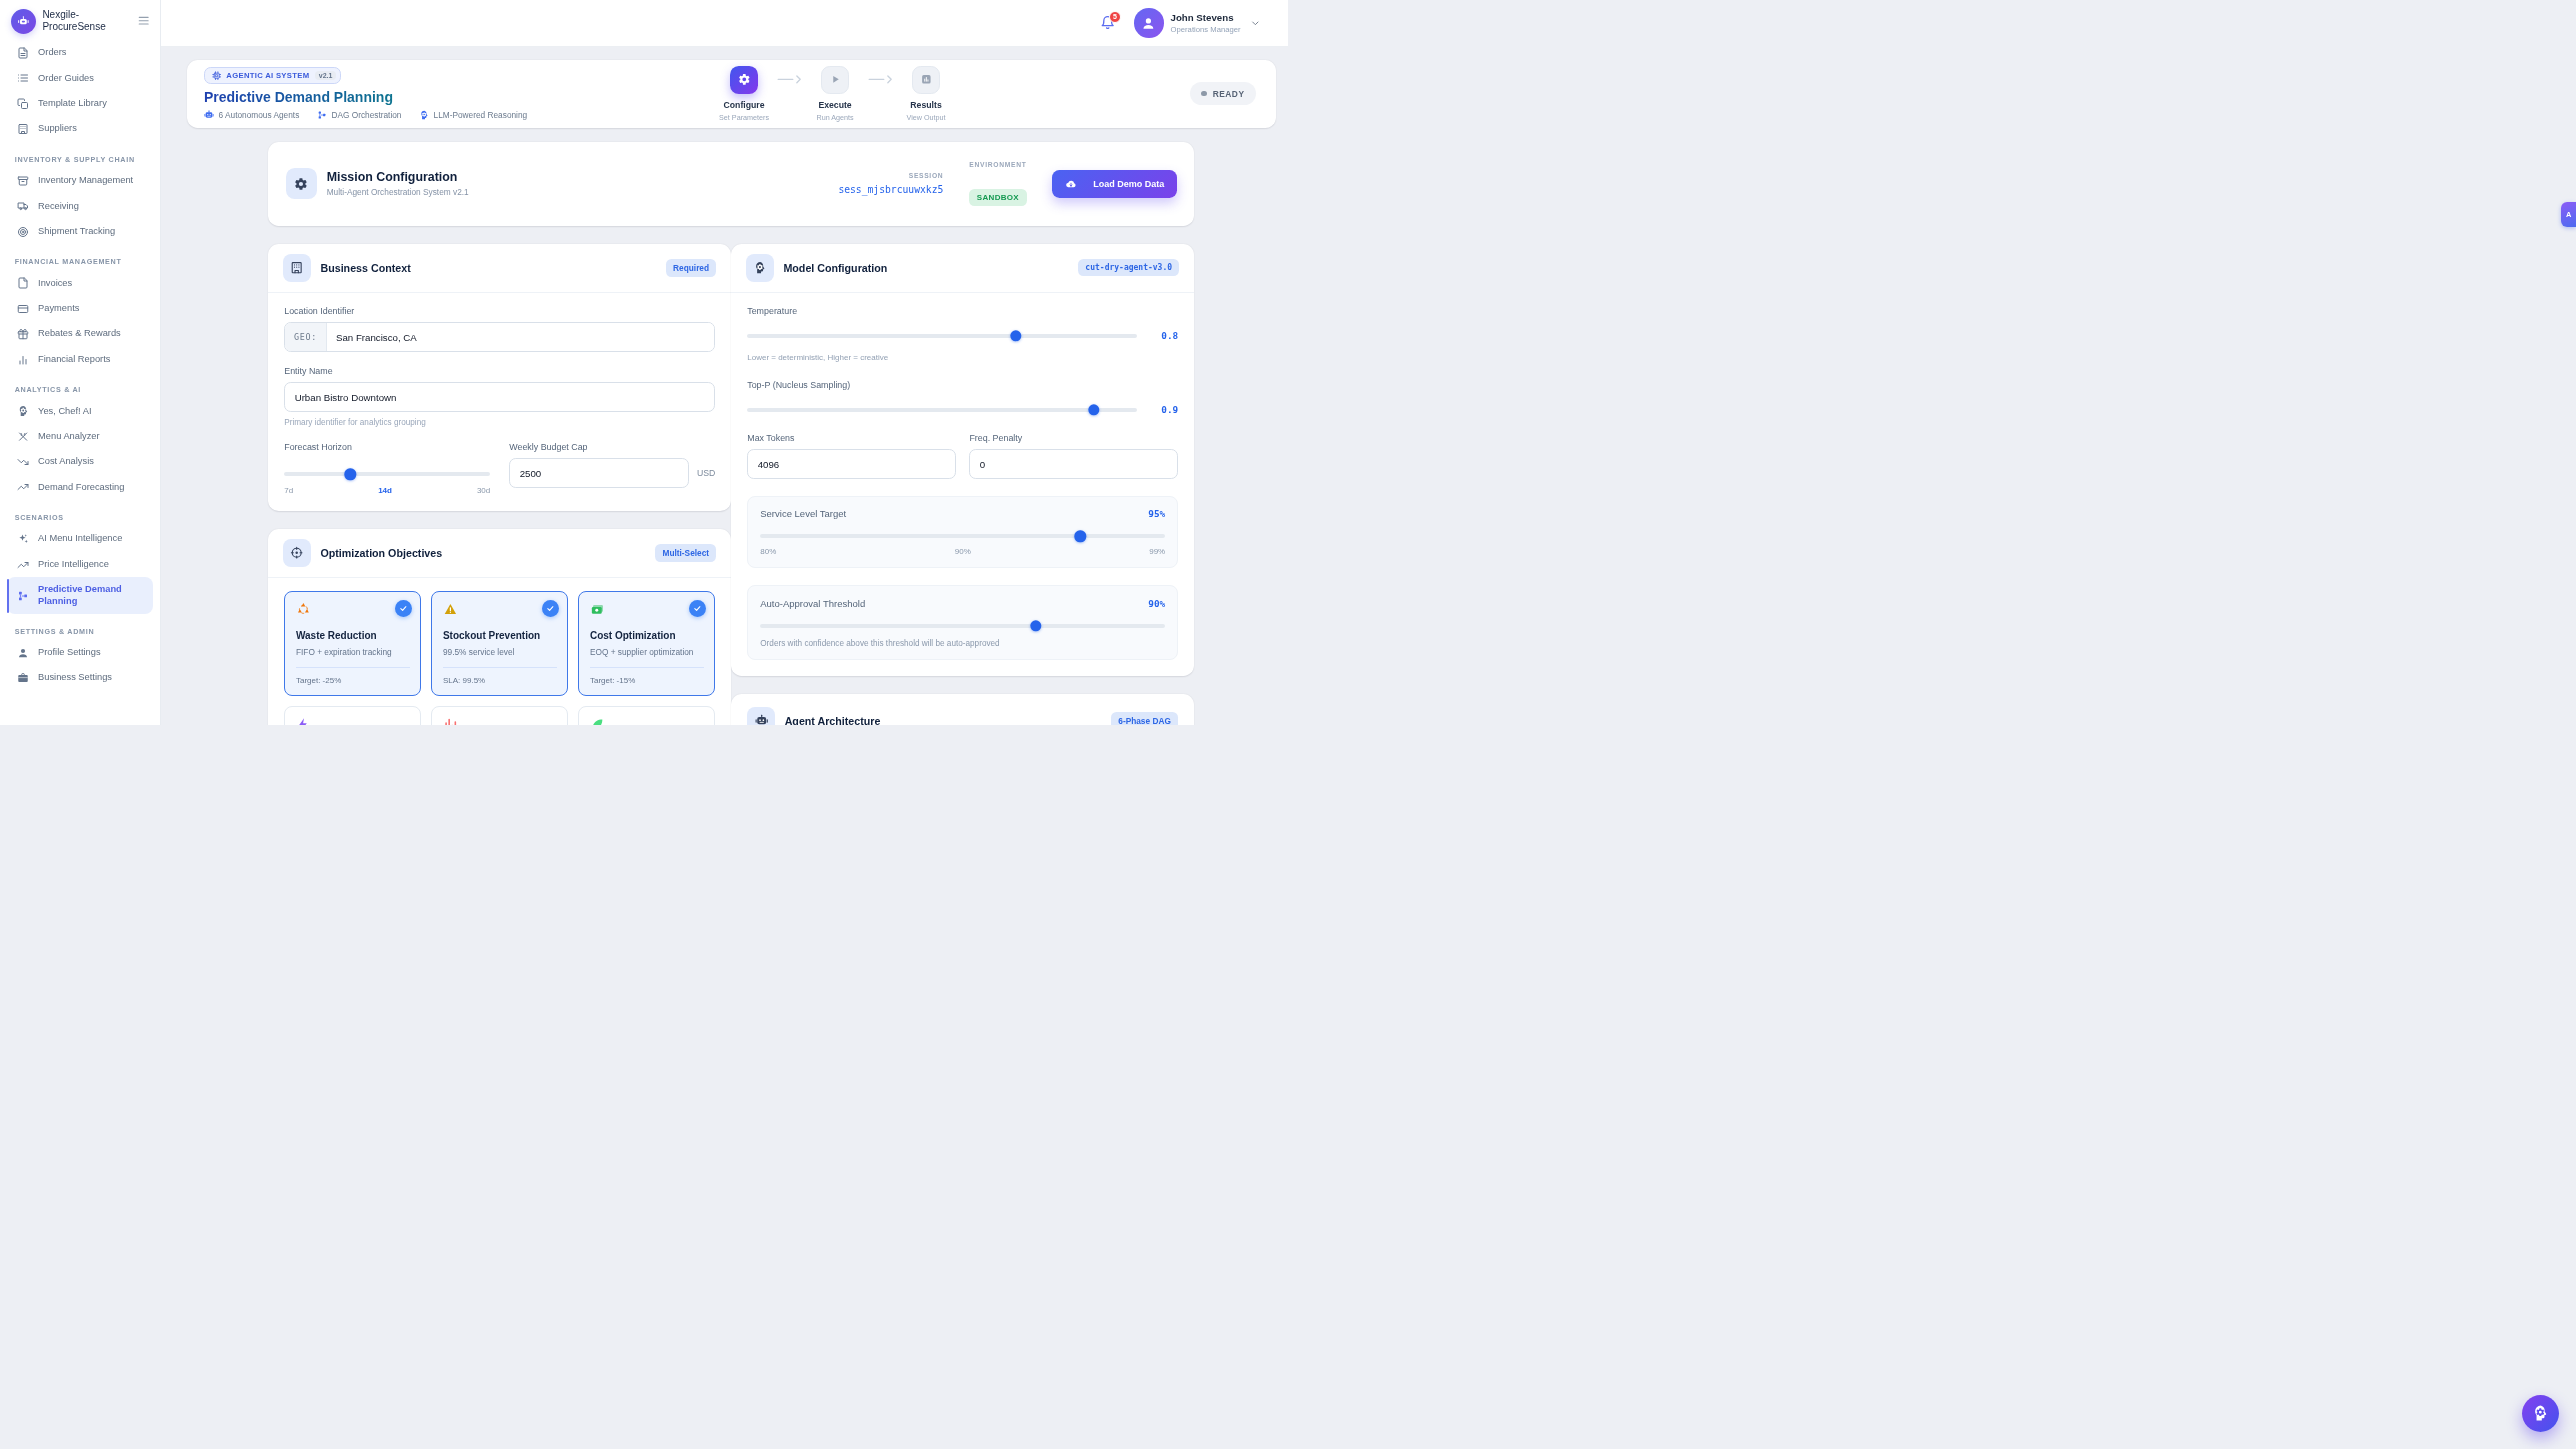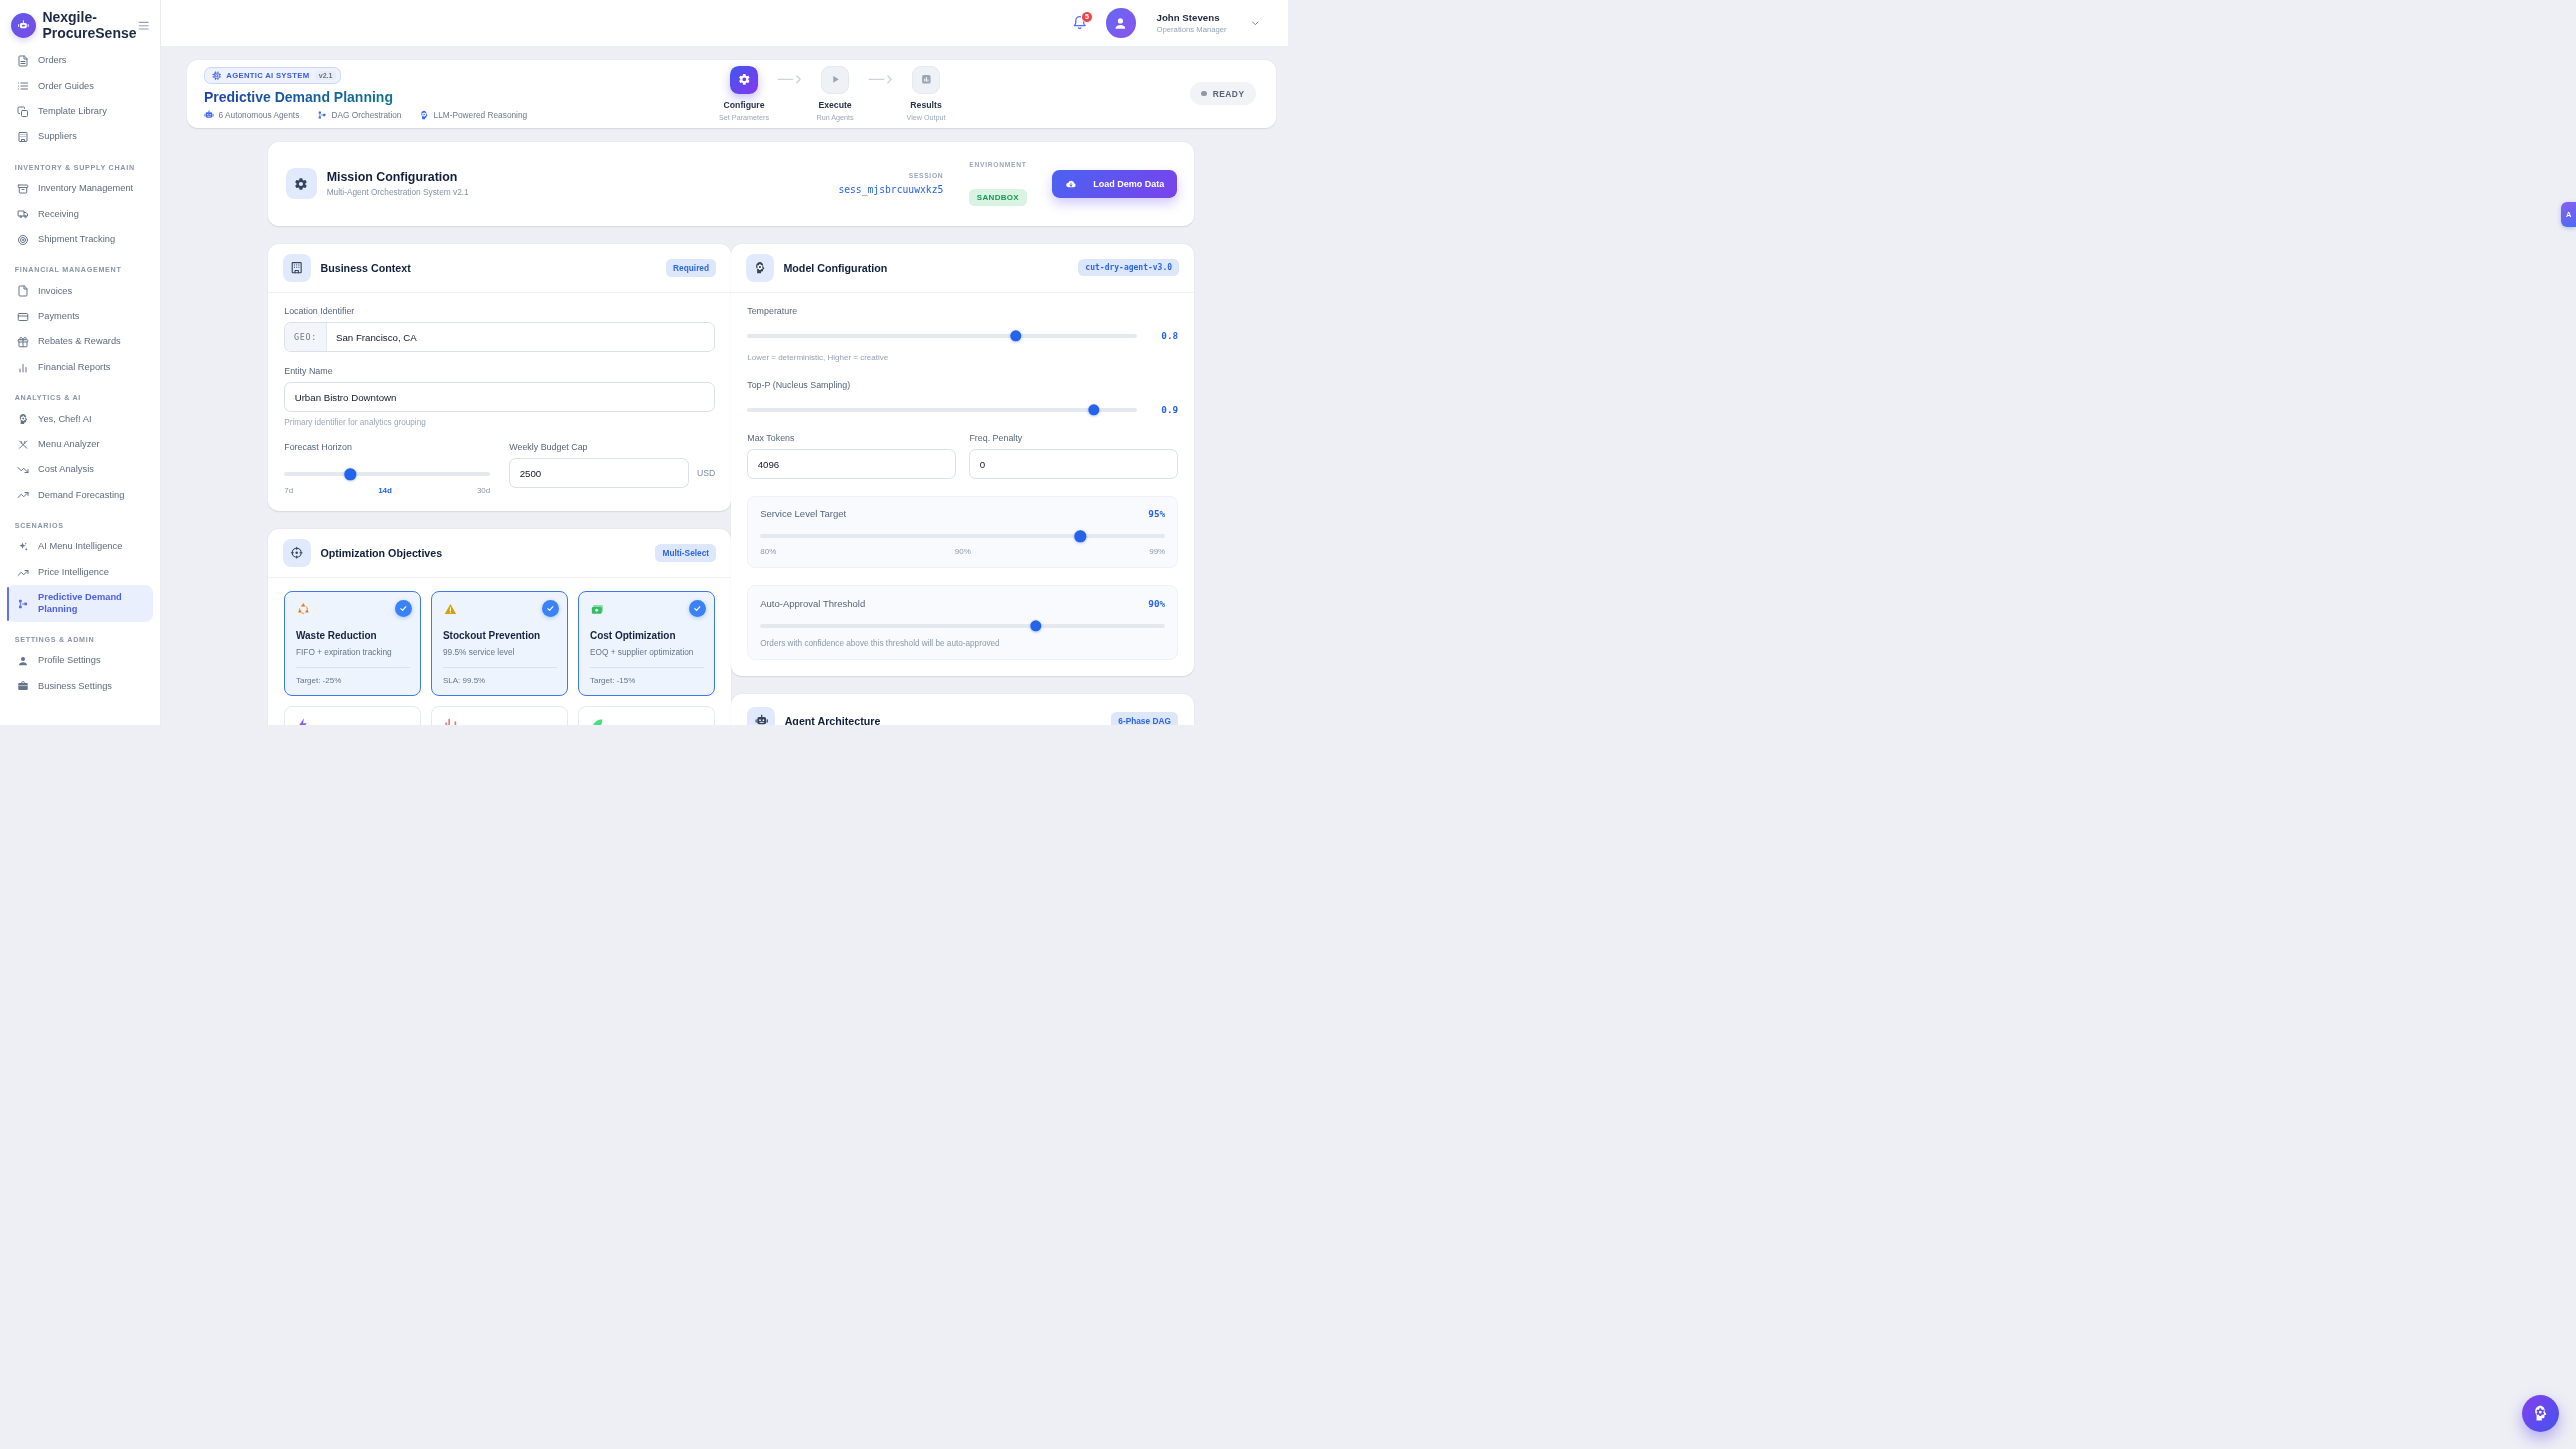"Nexgile-ProcureSense" .brand-name { font-size: 14px -> 10px; font-weight: 700 -> 400 }
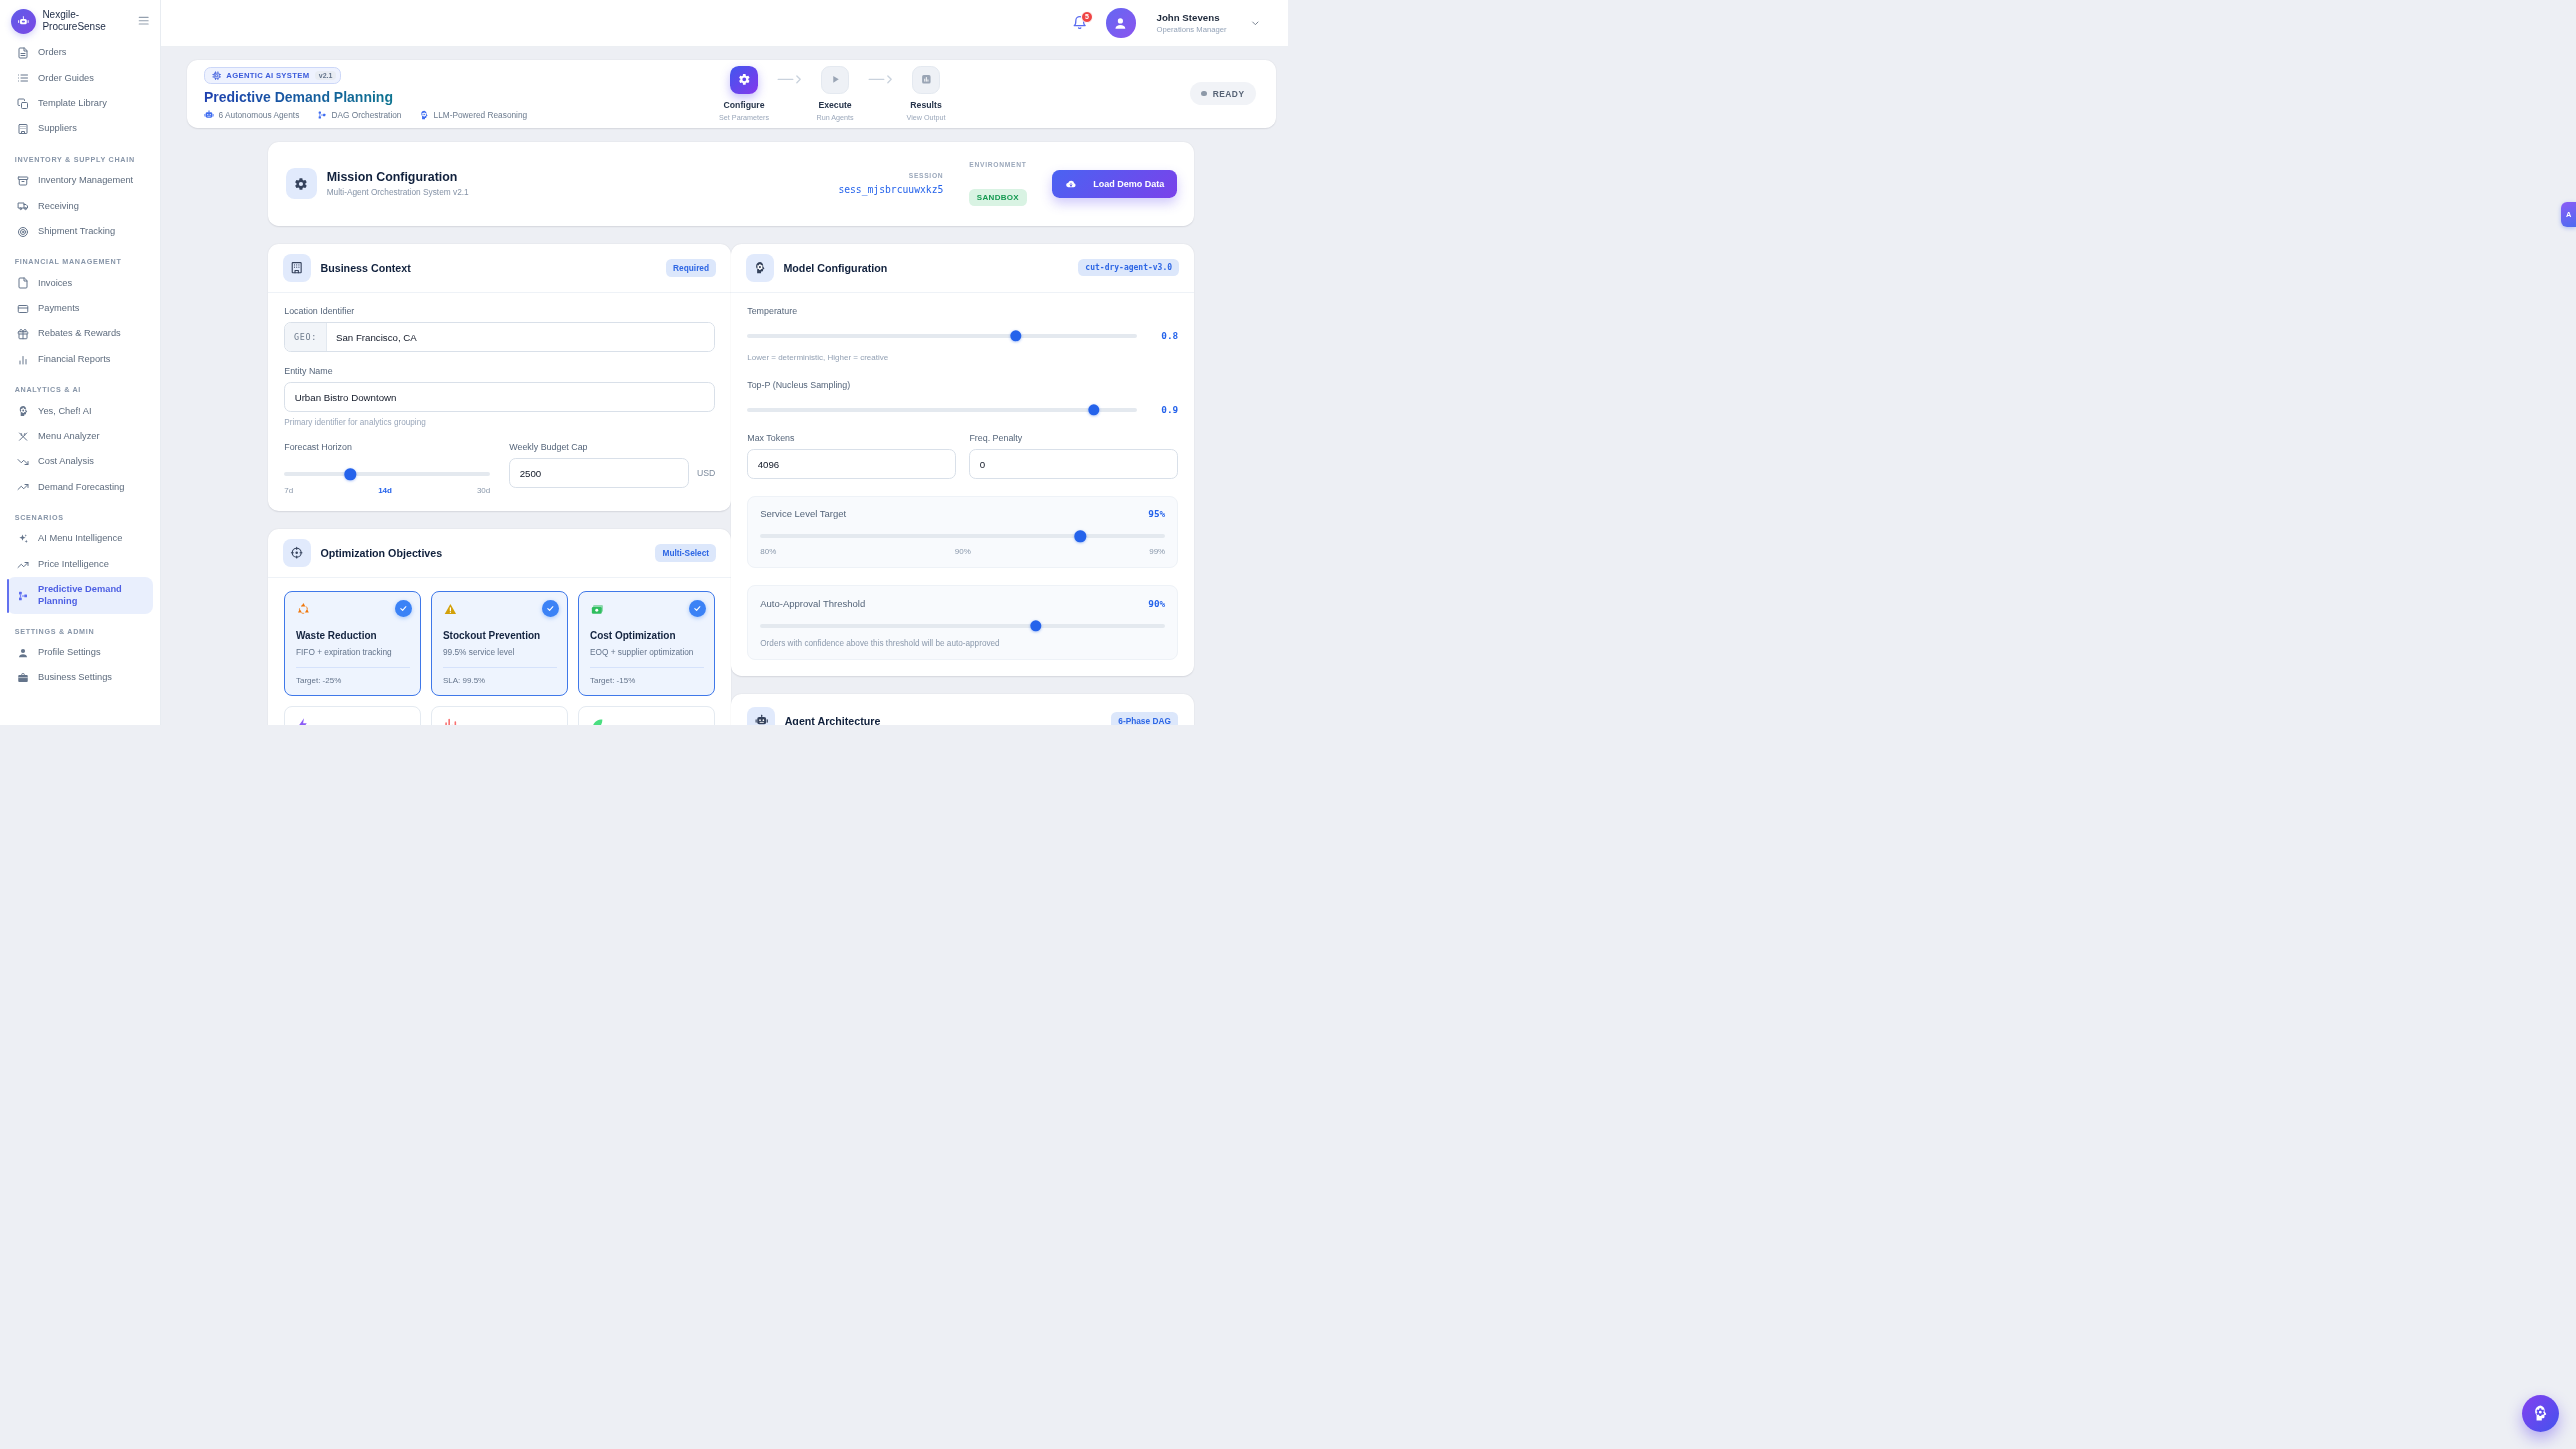"John Stevens" .user { gap: 21px -> 7px }
